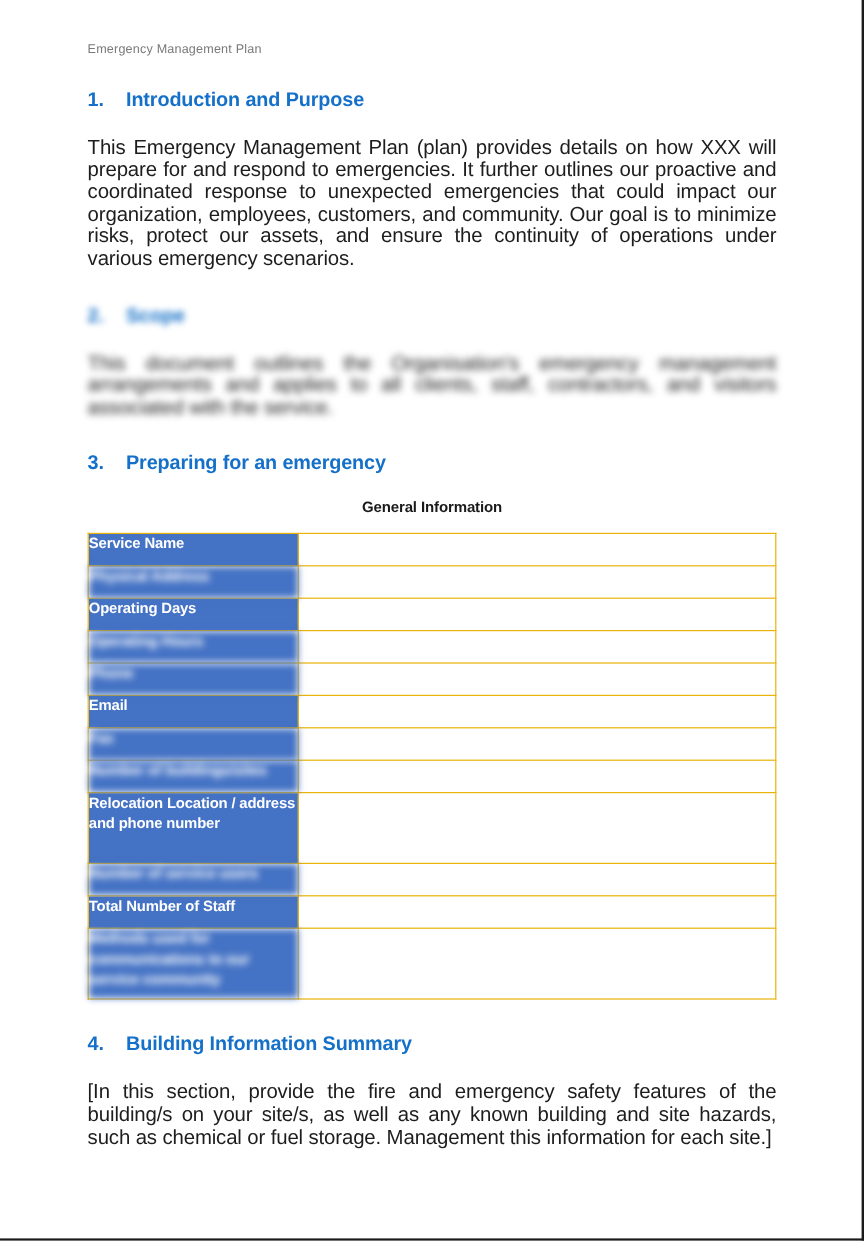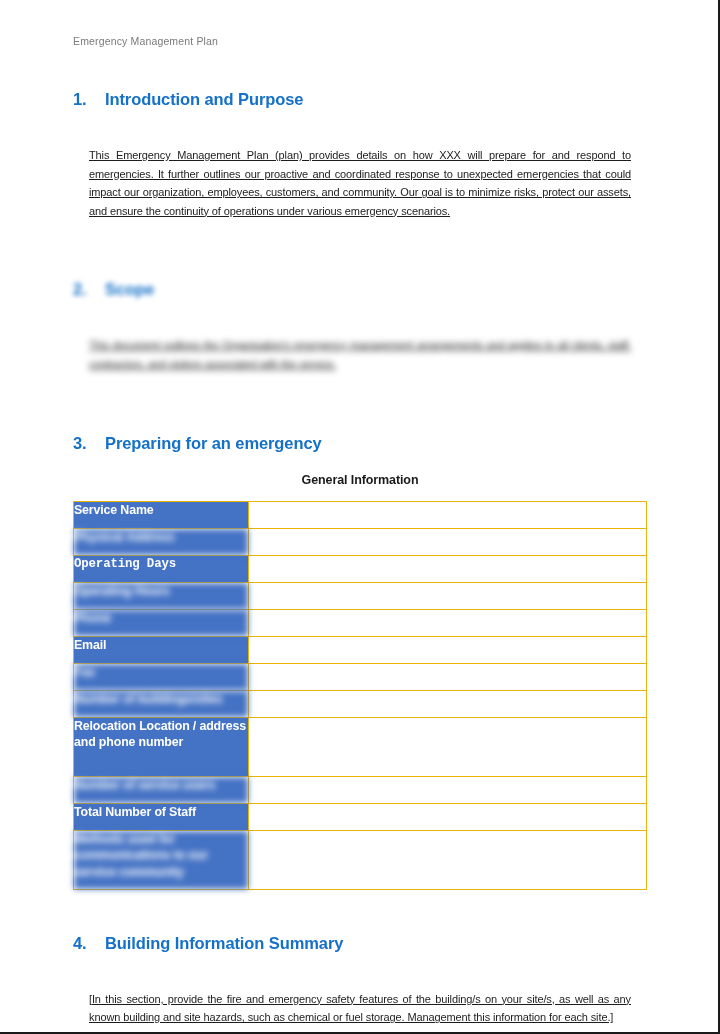"Introduction and Purpose" .h1 .txt { margin-top: 16px -> none }
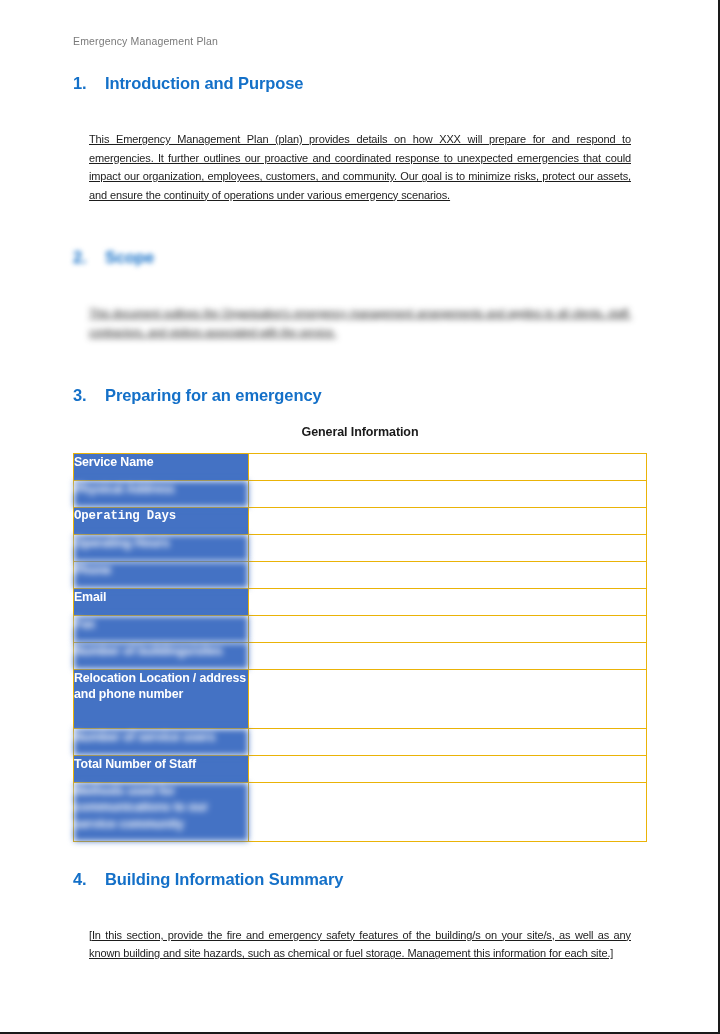"This Emergency Management Plan (plan)" .para { font-size: 11px -> 17px; margin: 16px -> 0; text-decoration: underline -> none }
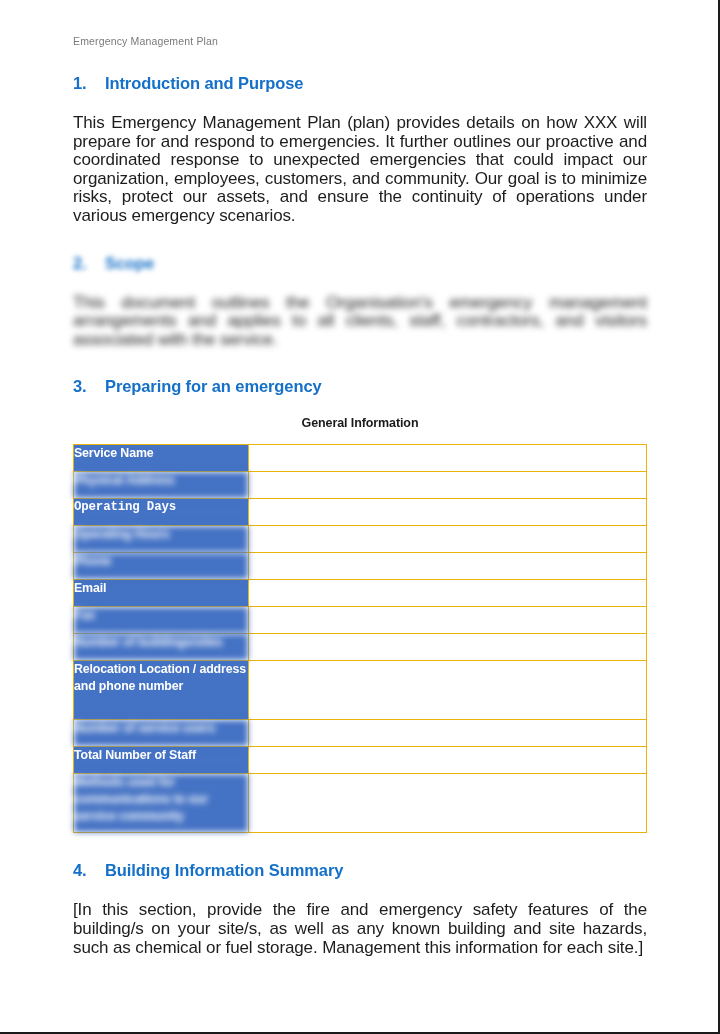"Operating Days" tr.r-3 td { font-family: Liberation Mono, monospace -> none }
